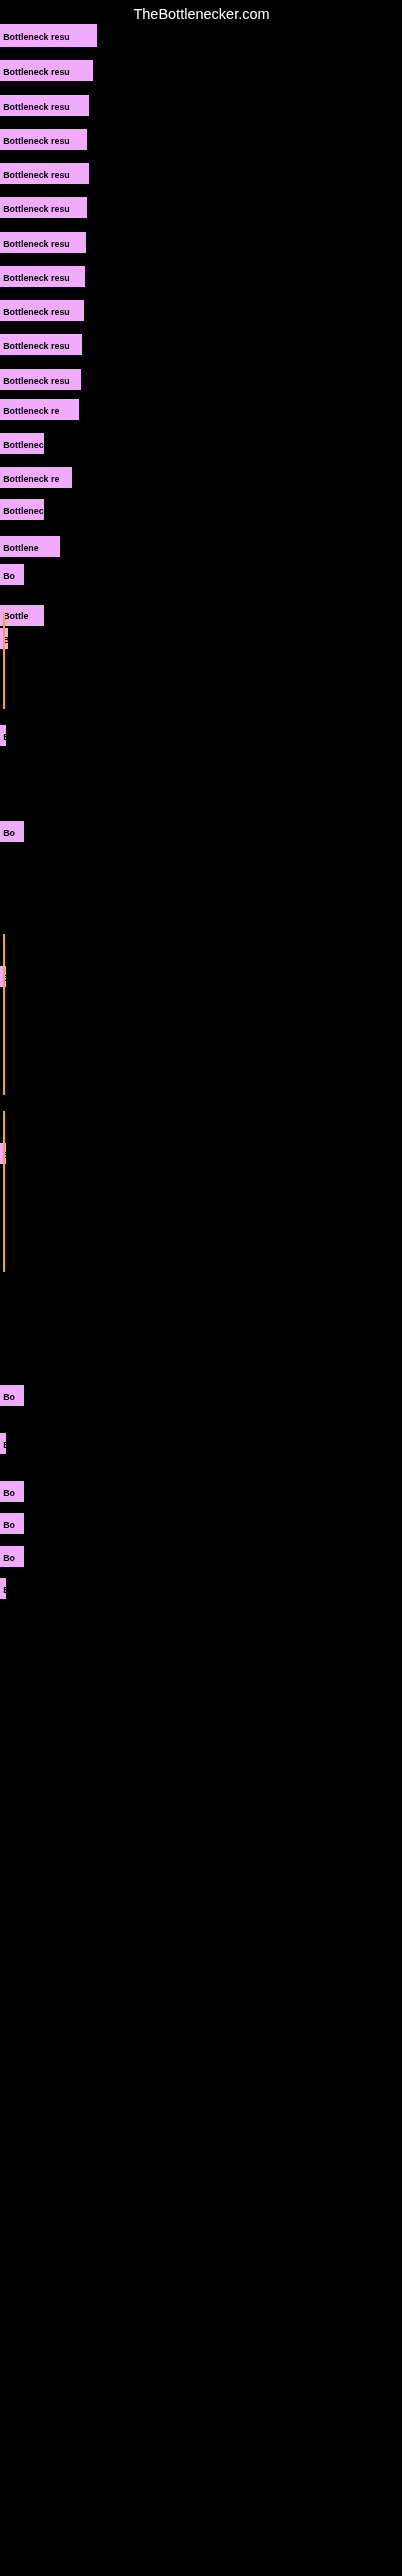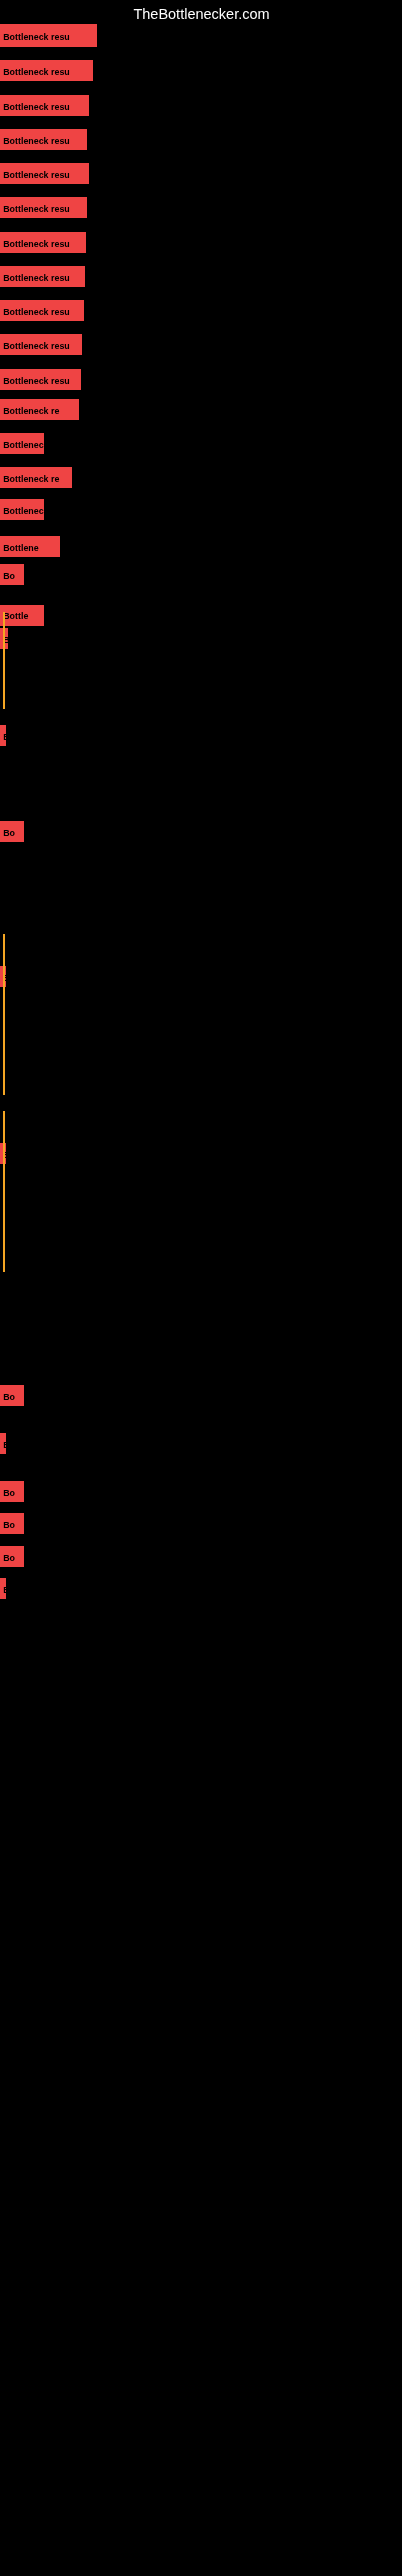"Bottleneck resu" .bar-label { background-color: #ef4444 -> #f0abfc }
